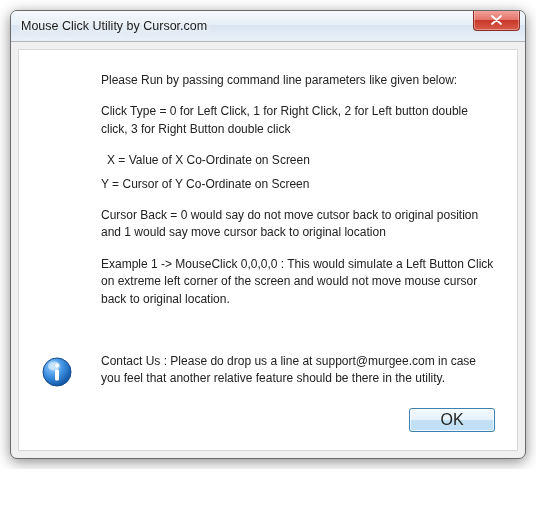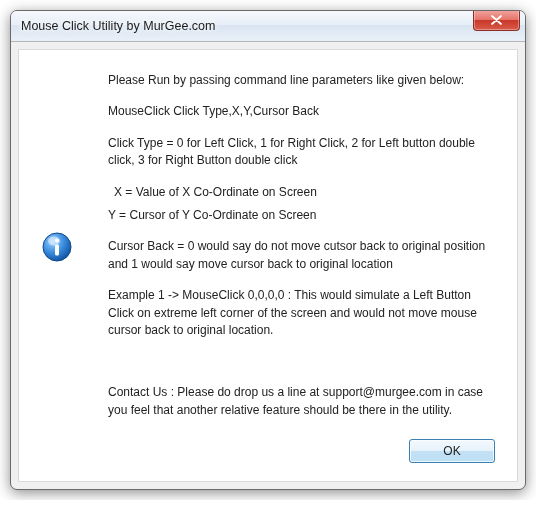"Mouse Click Utility by MurGee.com" span.title-text { text: MurGee.com -> Cursor.com }
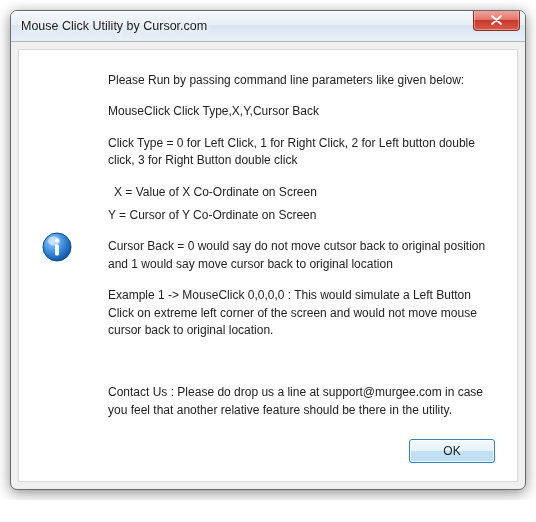"Please Run by passing command" .content-area { align-items: center -> flex-end; gap: 35px -> 28px }
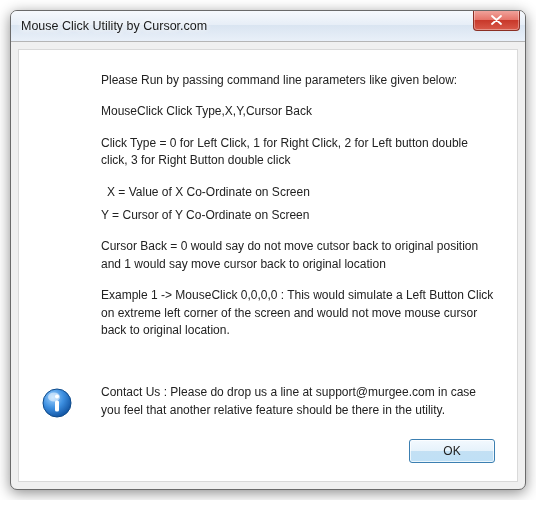"MouseClick Click Type,X,Y,Cursor Back" p { html: <p>MouseClick Click Type,X,Y,Cursor Back</p> -> none }
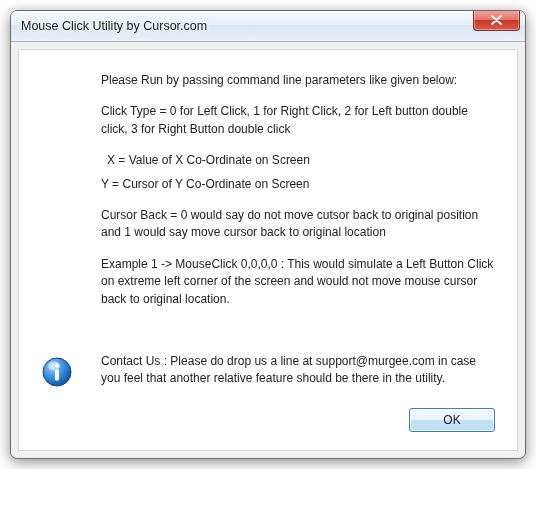"OK" .ok-btn { font-size: 12px -> 16px }
